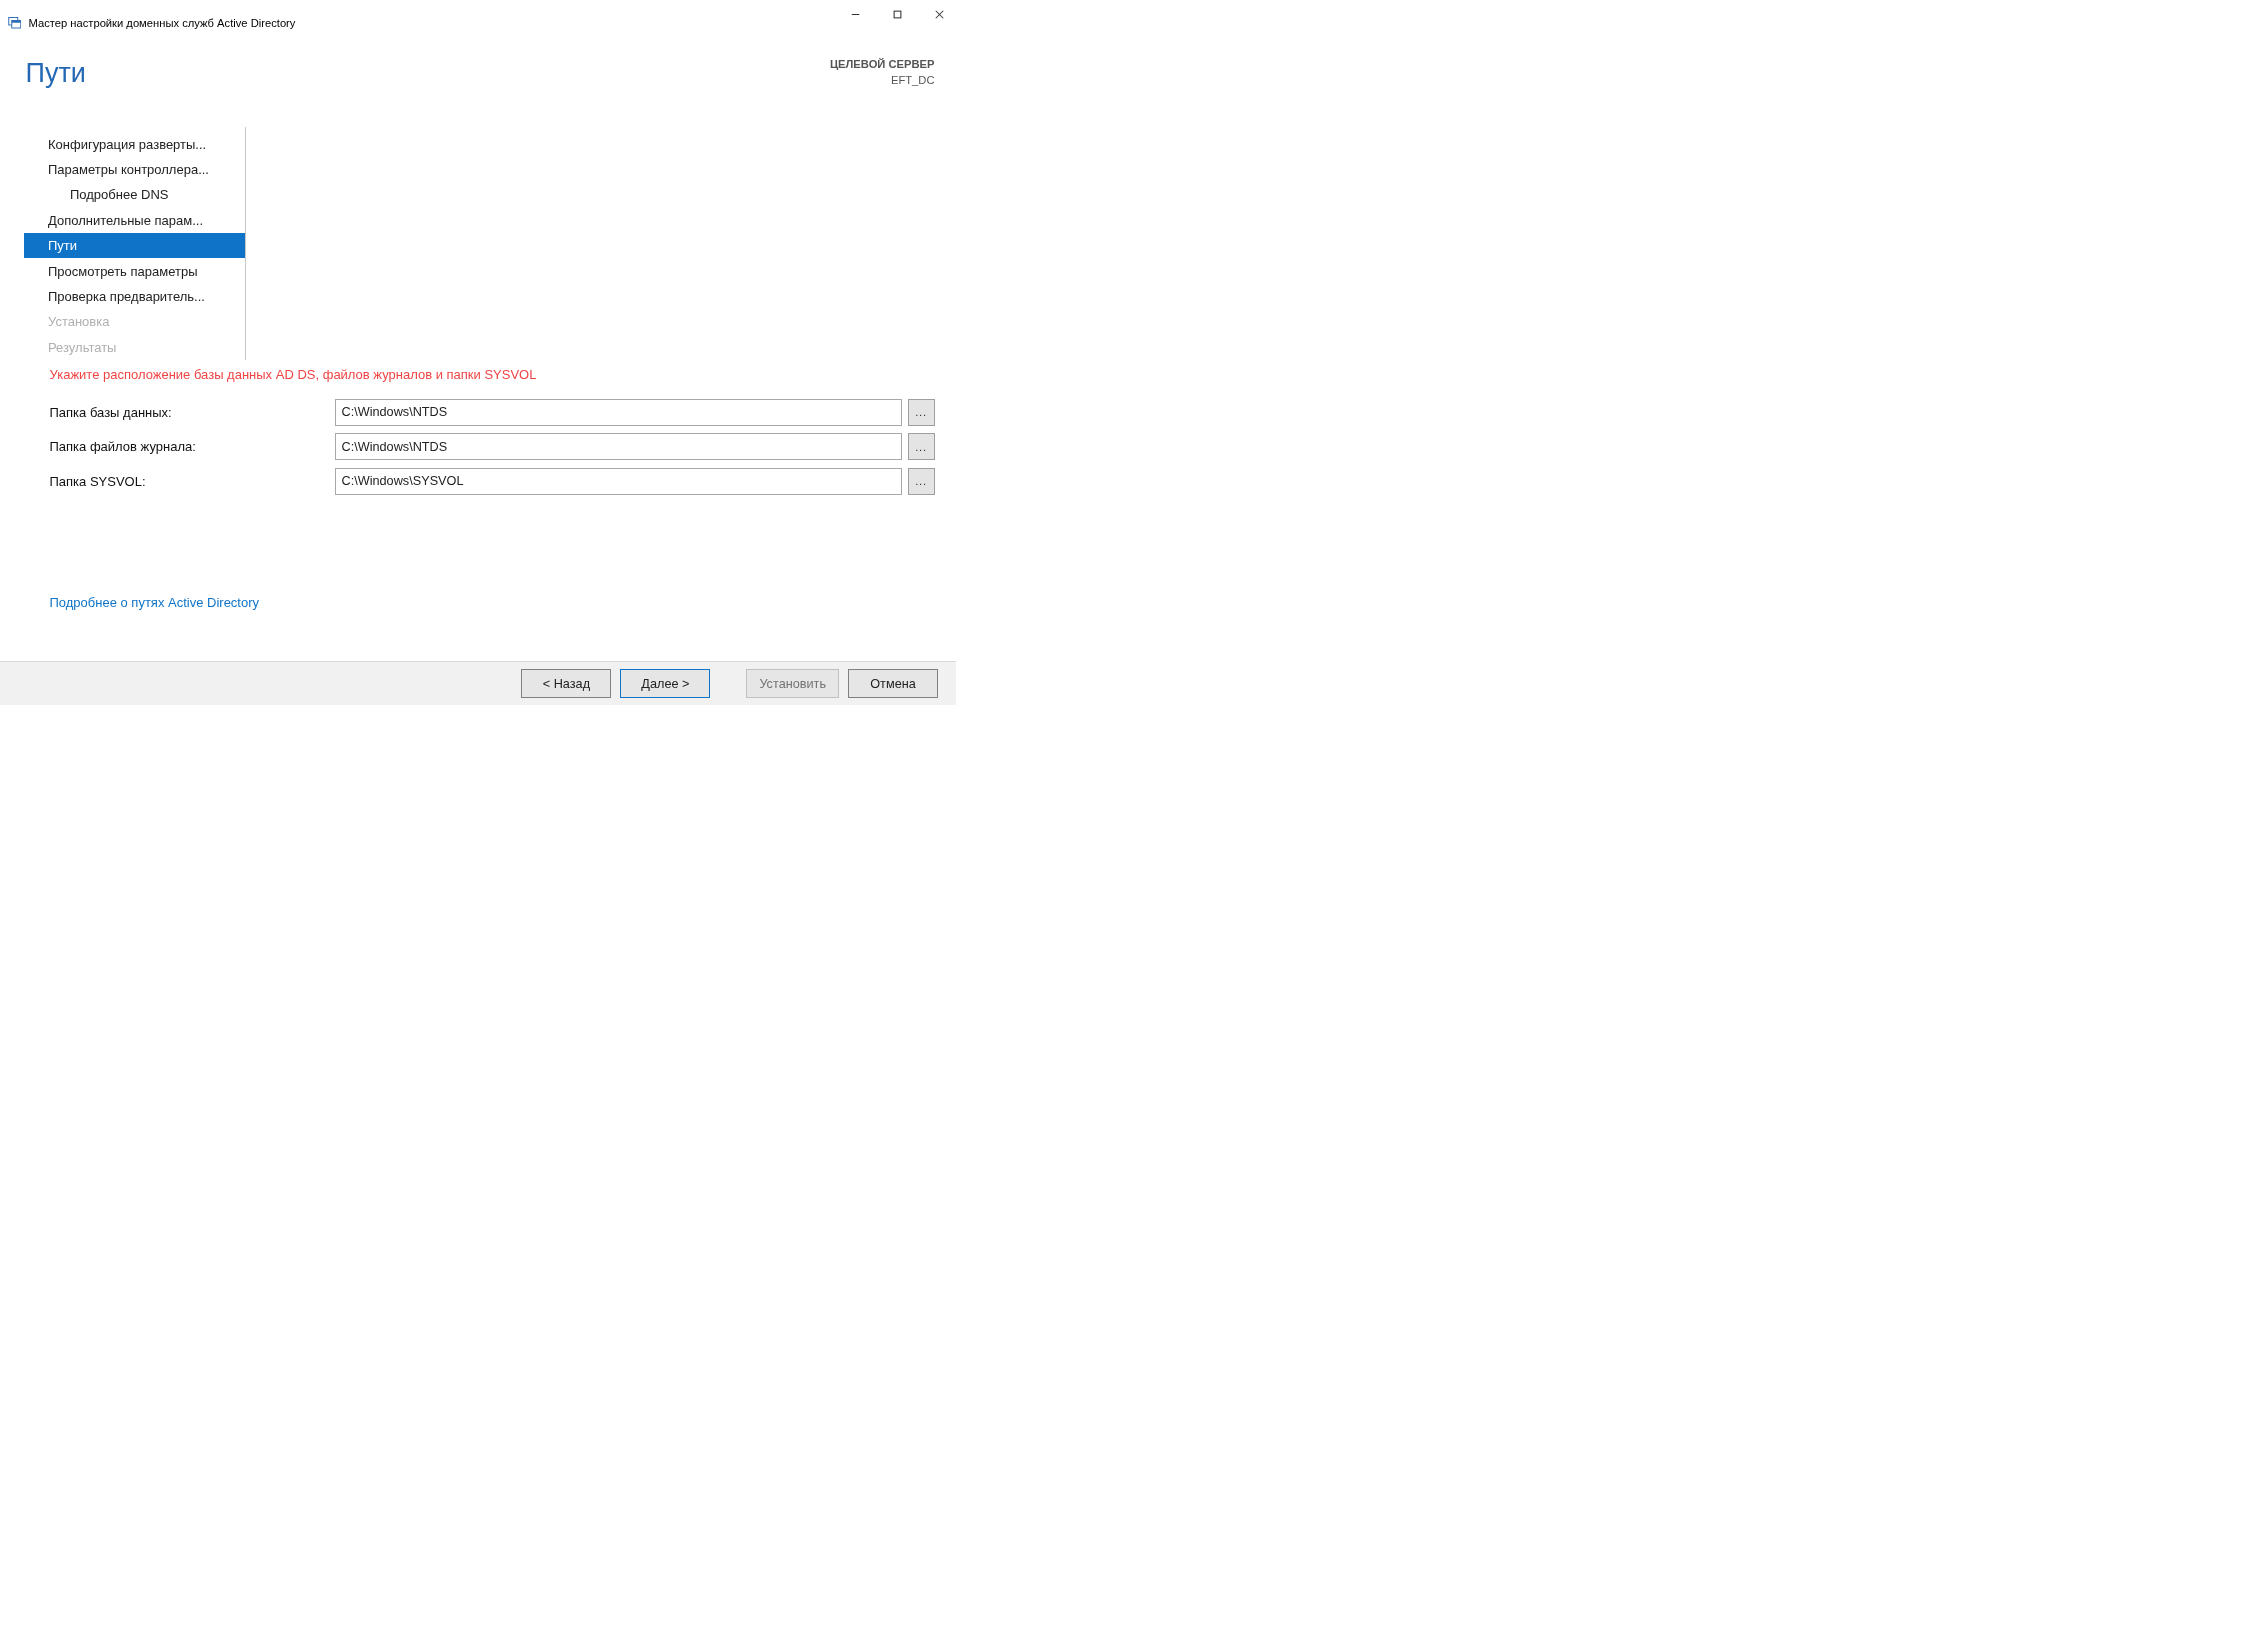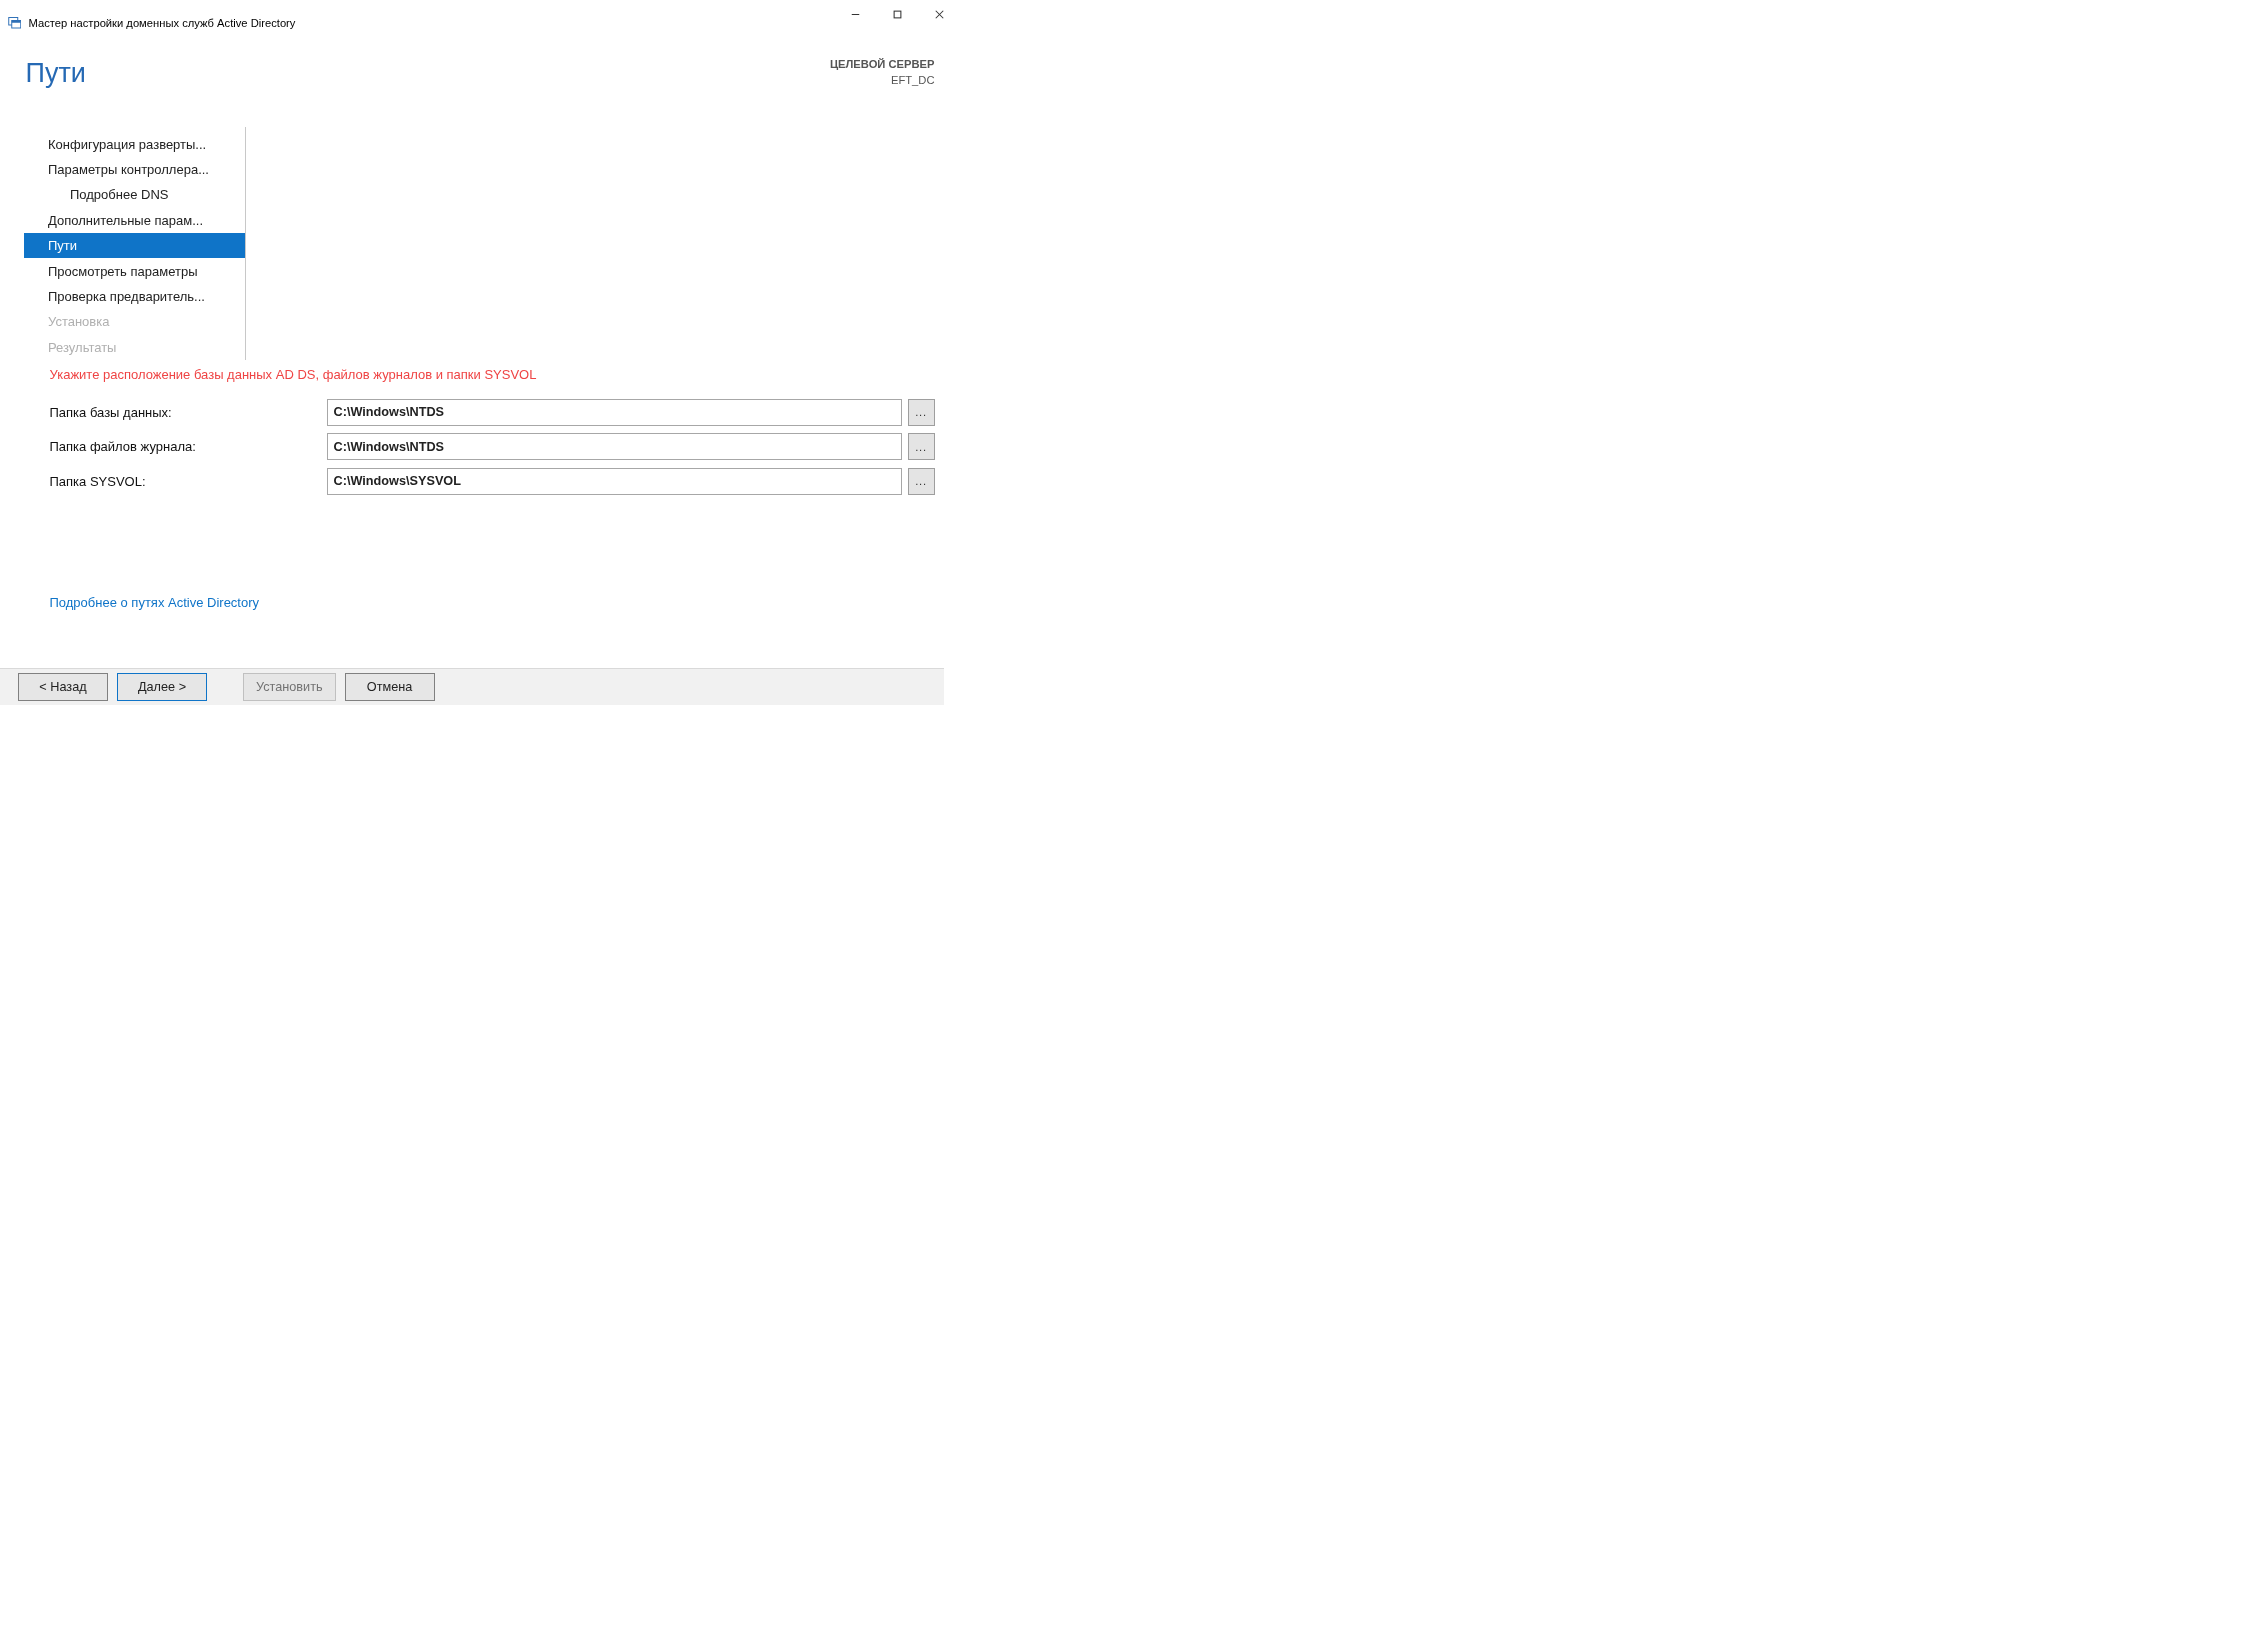"C:\Windows\NTDS" .form-input { font-weight: 700 -> 400; margin-left: none -> 8px }
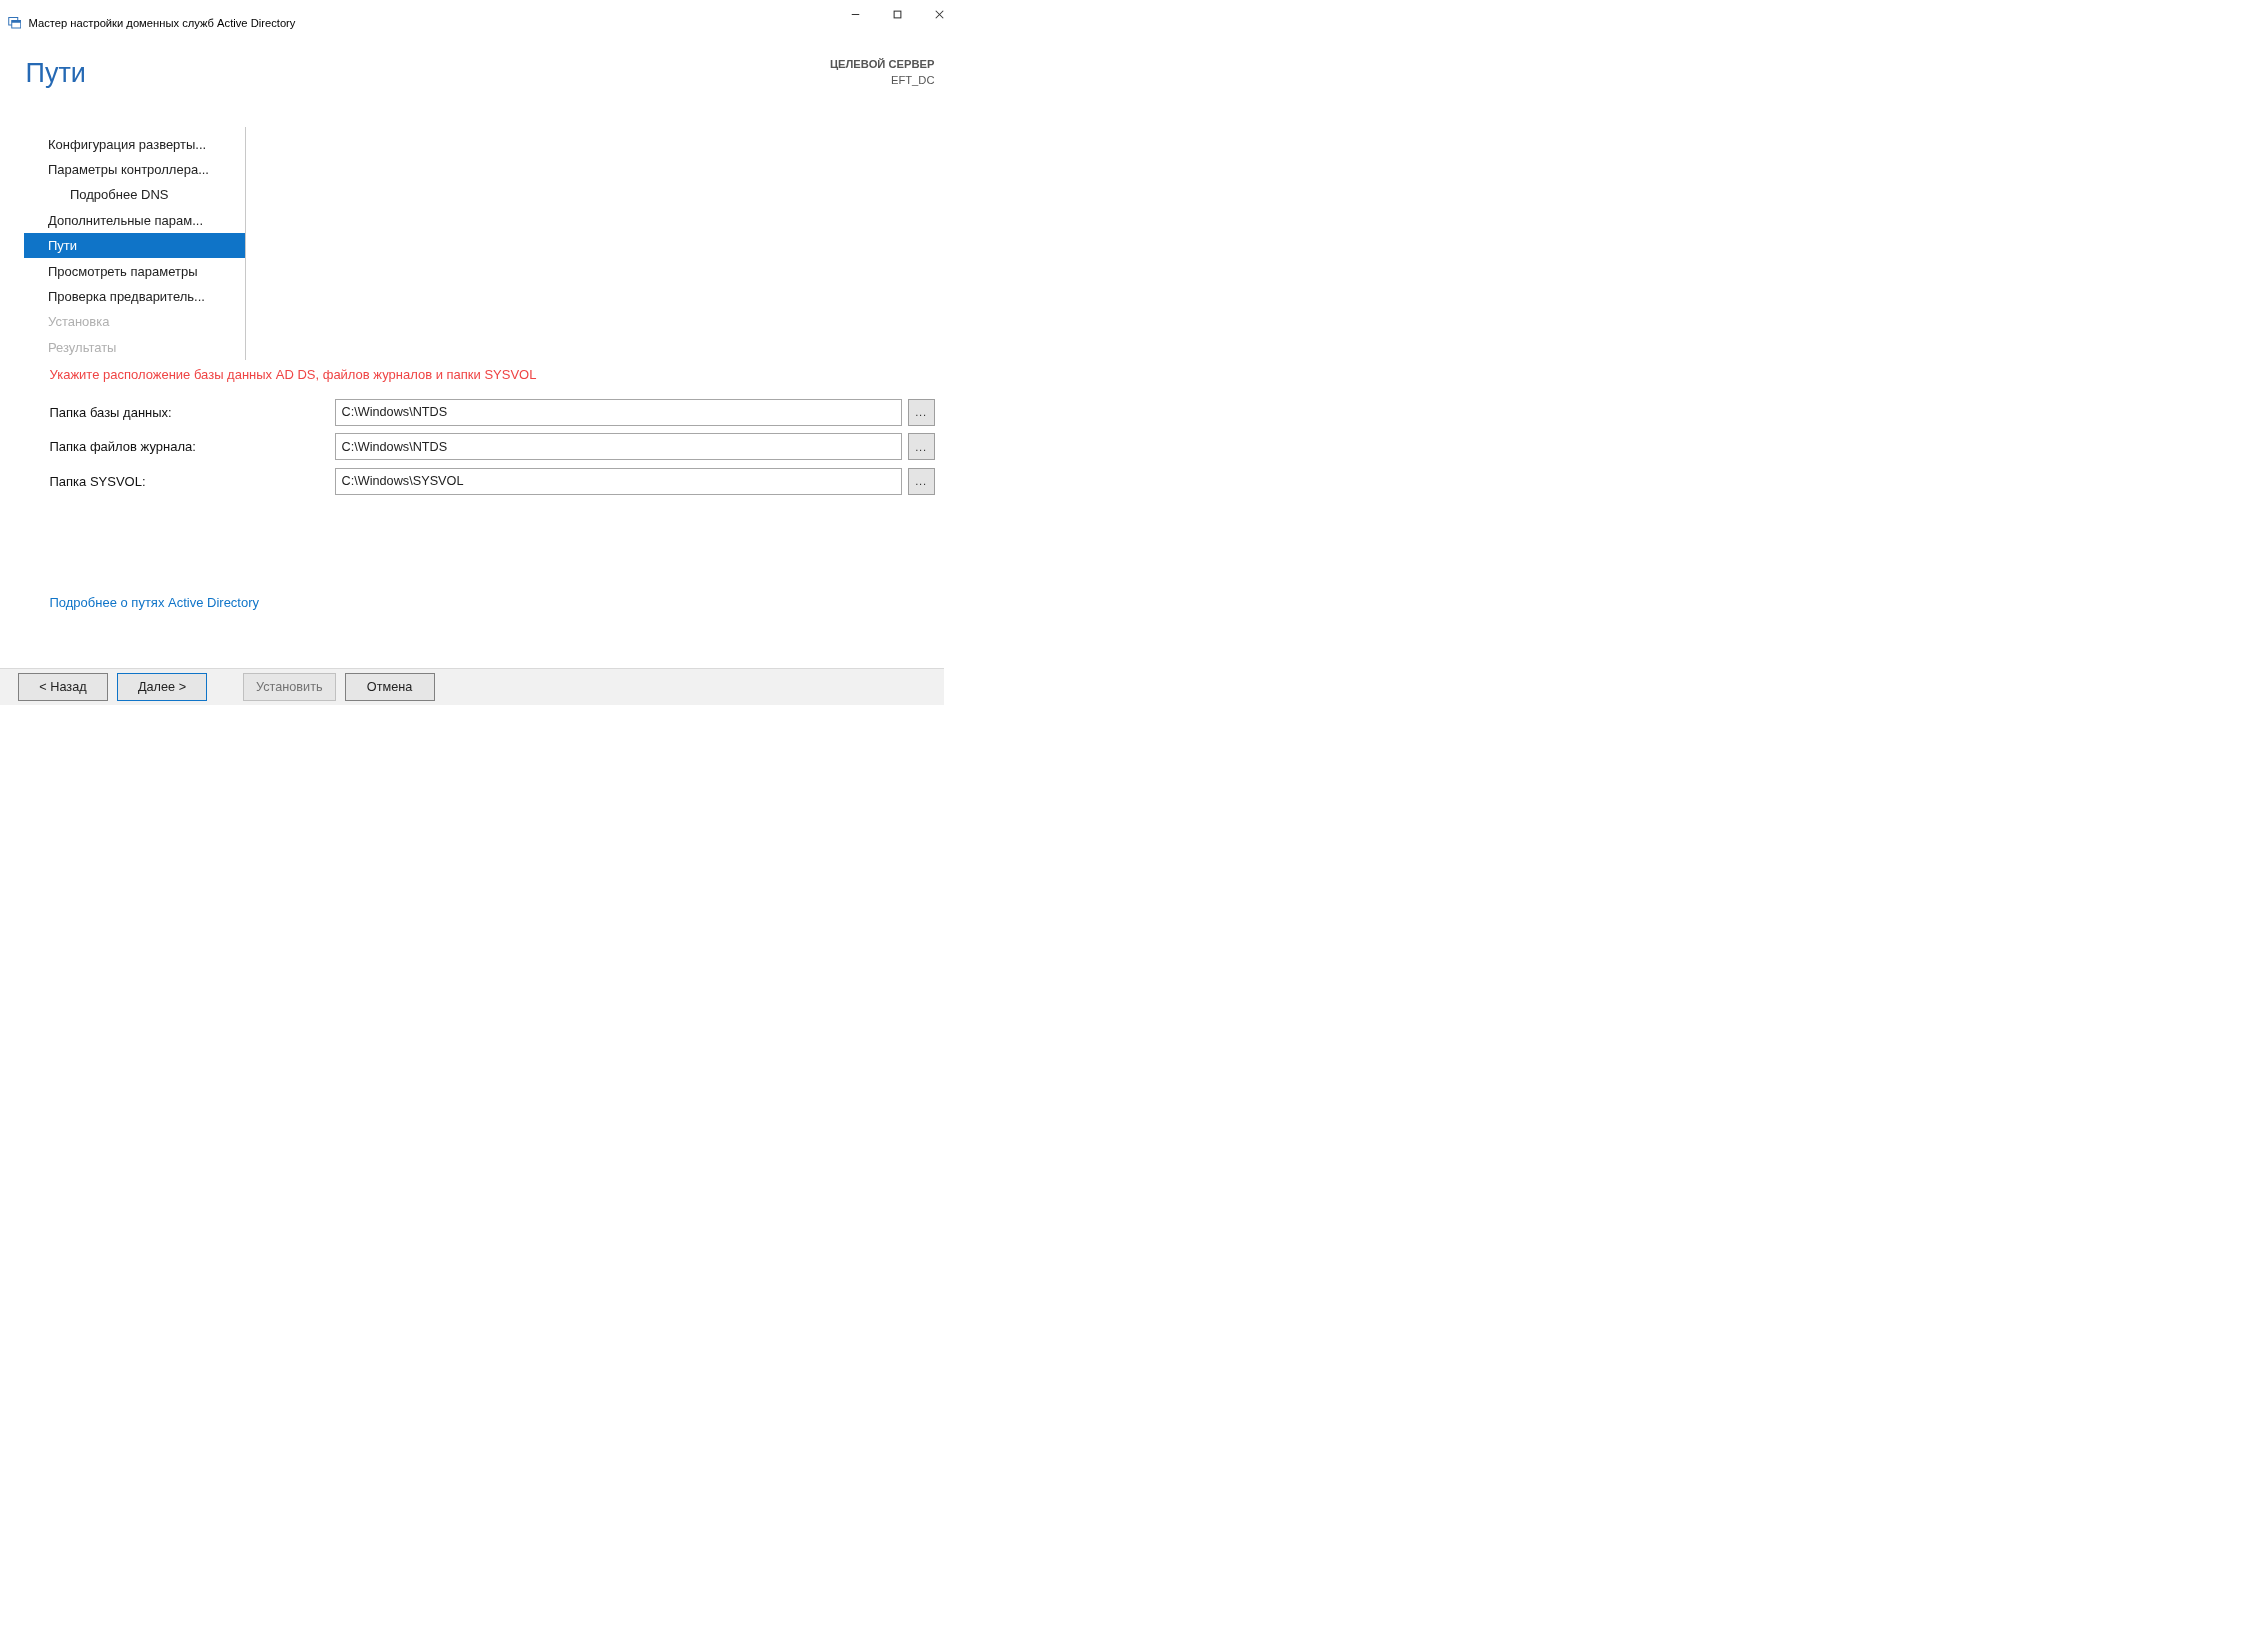"< Назад" .footer { height: 37px -> 44px; justify-content: none -> flex-end; right: 16px -> 4px }
